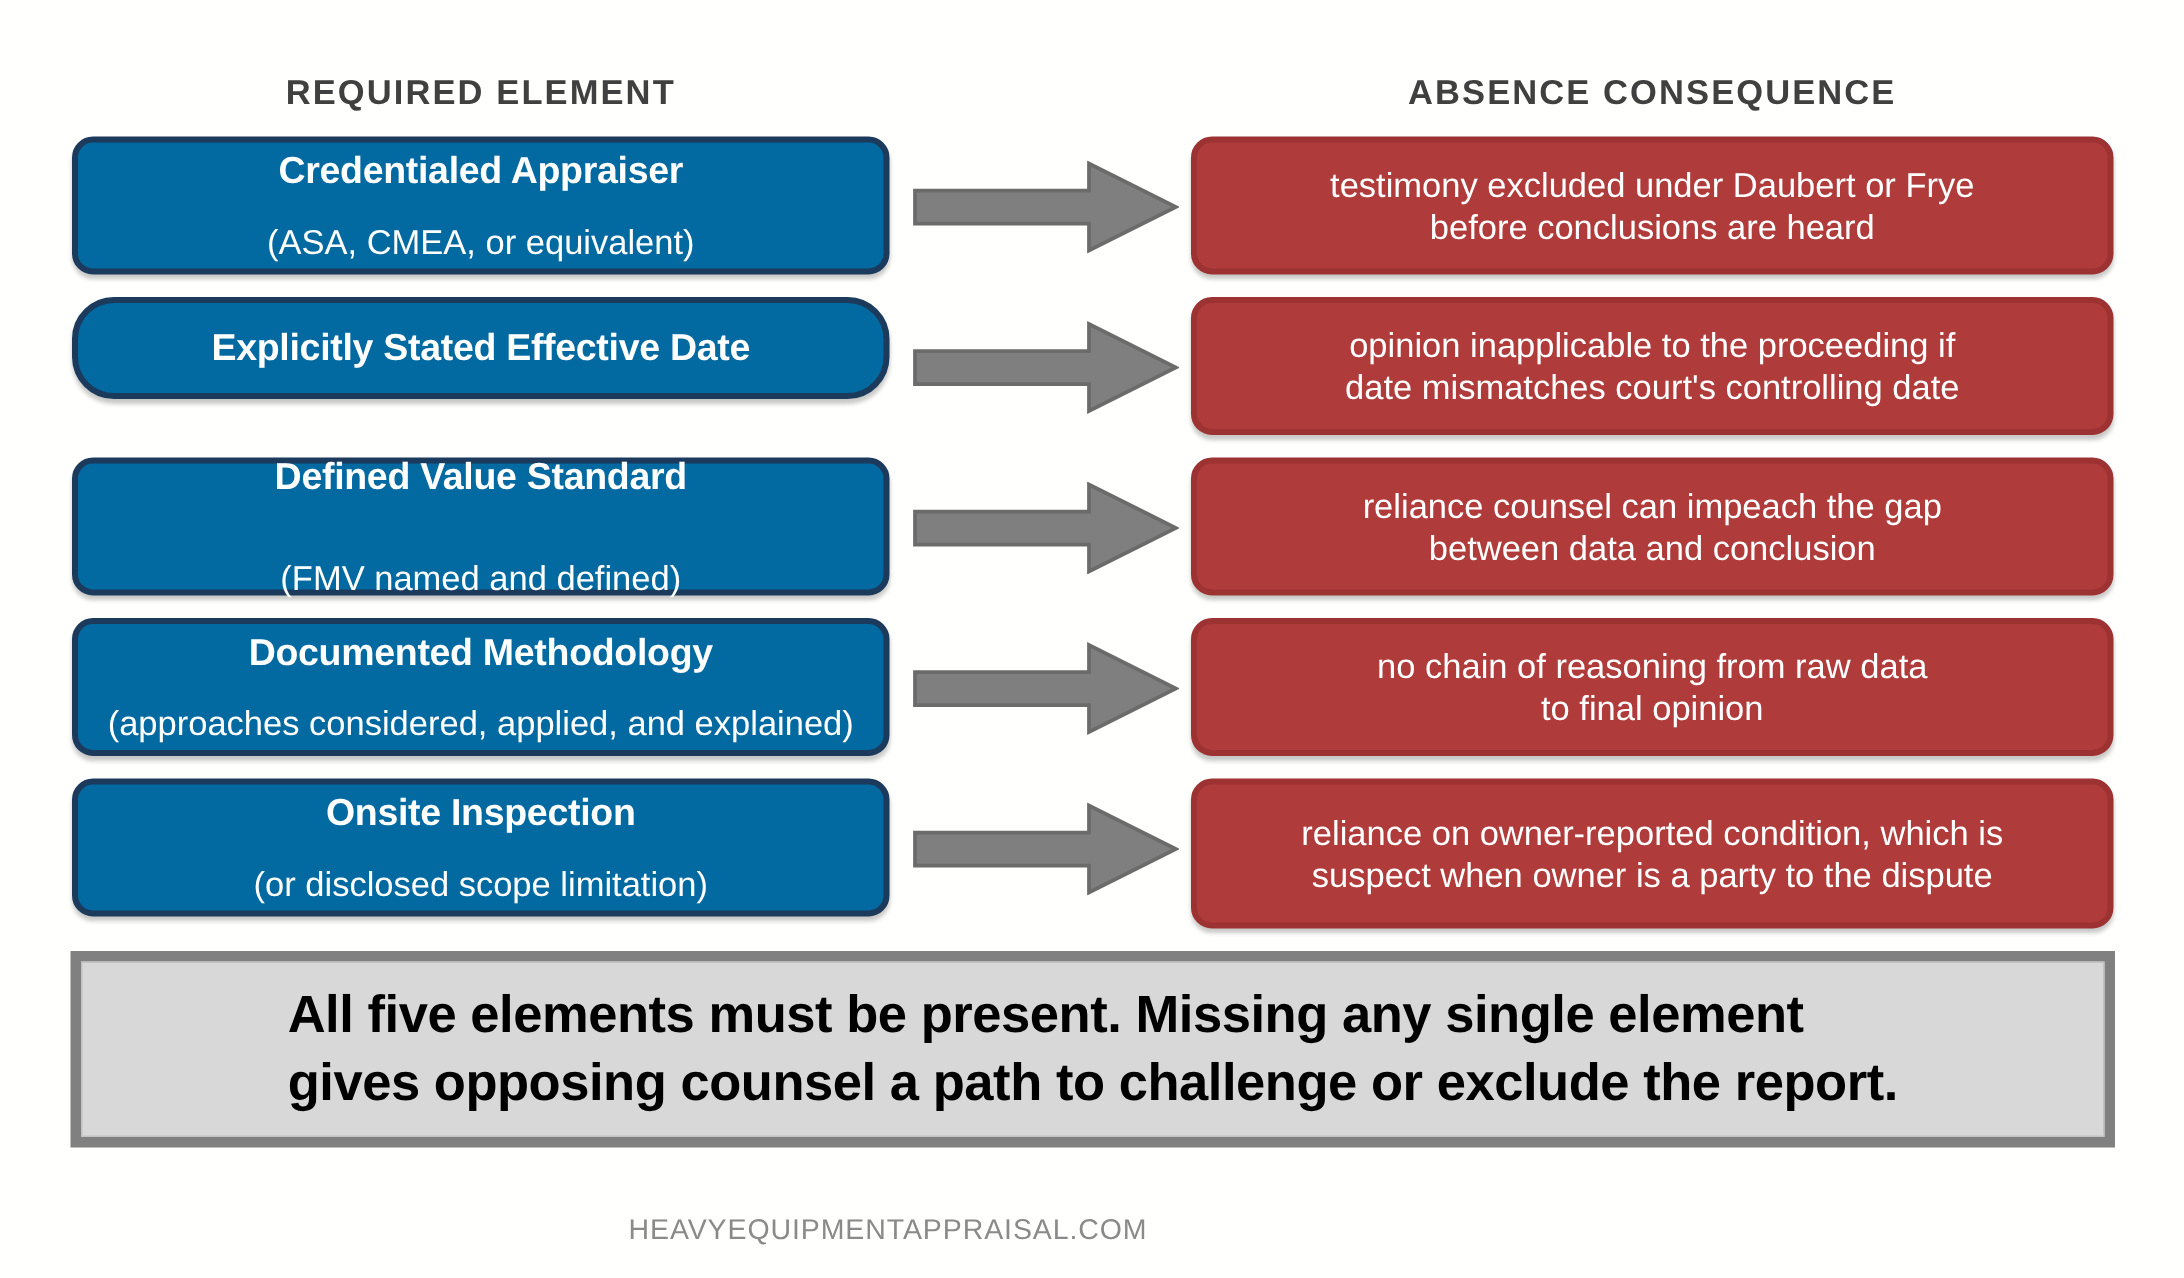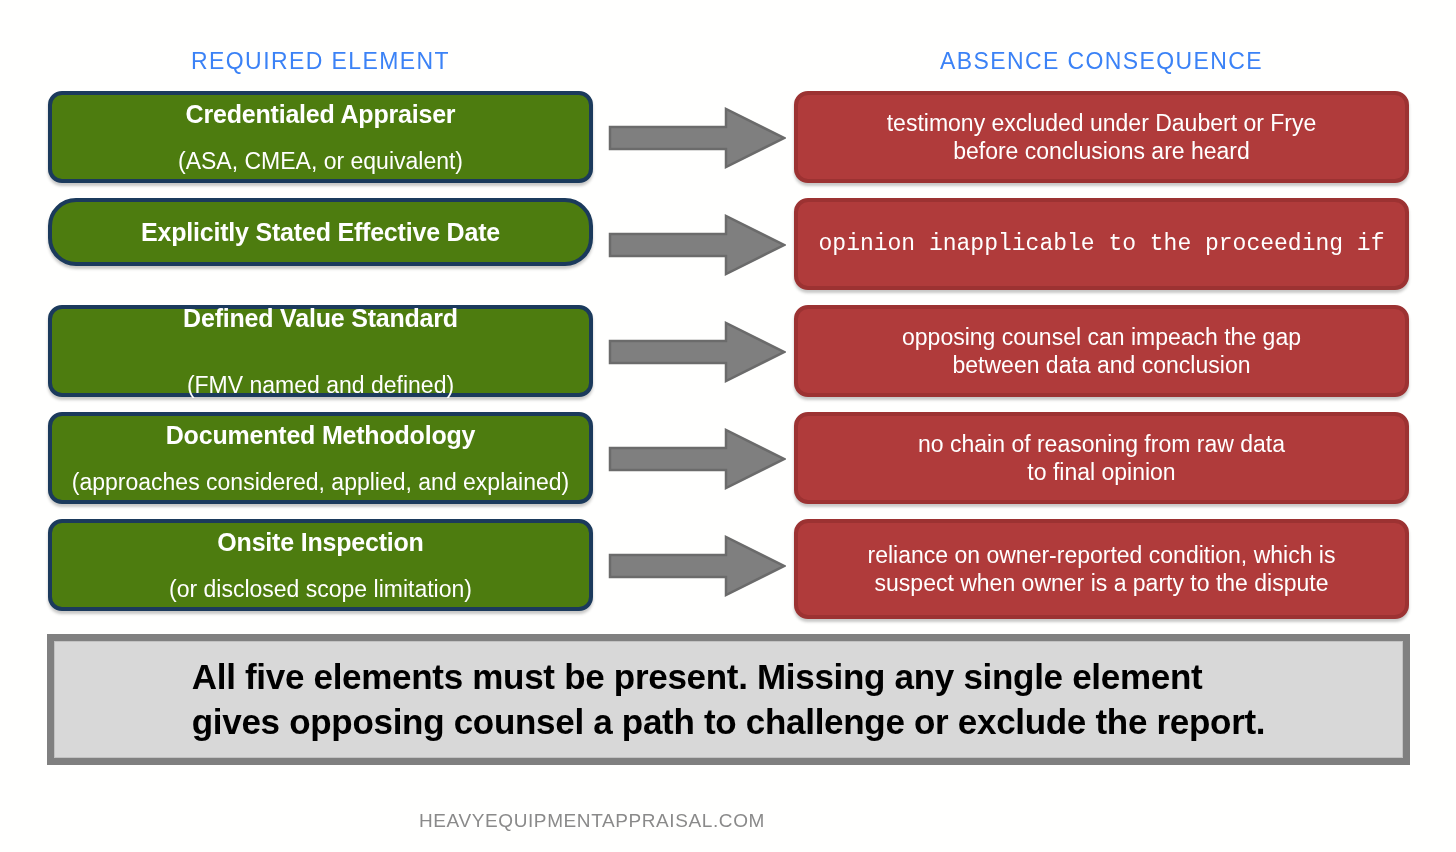"REQUIRED ELEMENT" .col-header { color: #3b82f6 -> #404040; font-weight: normal -> bold }
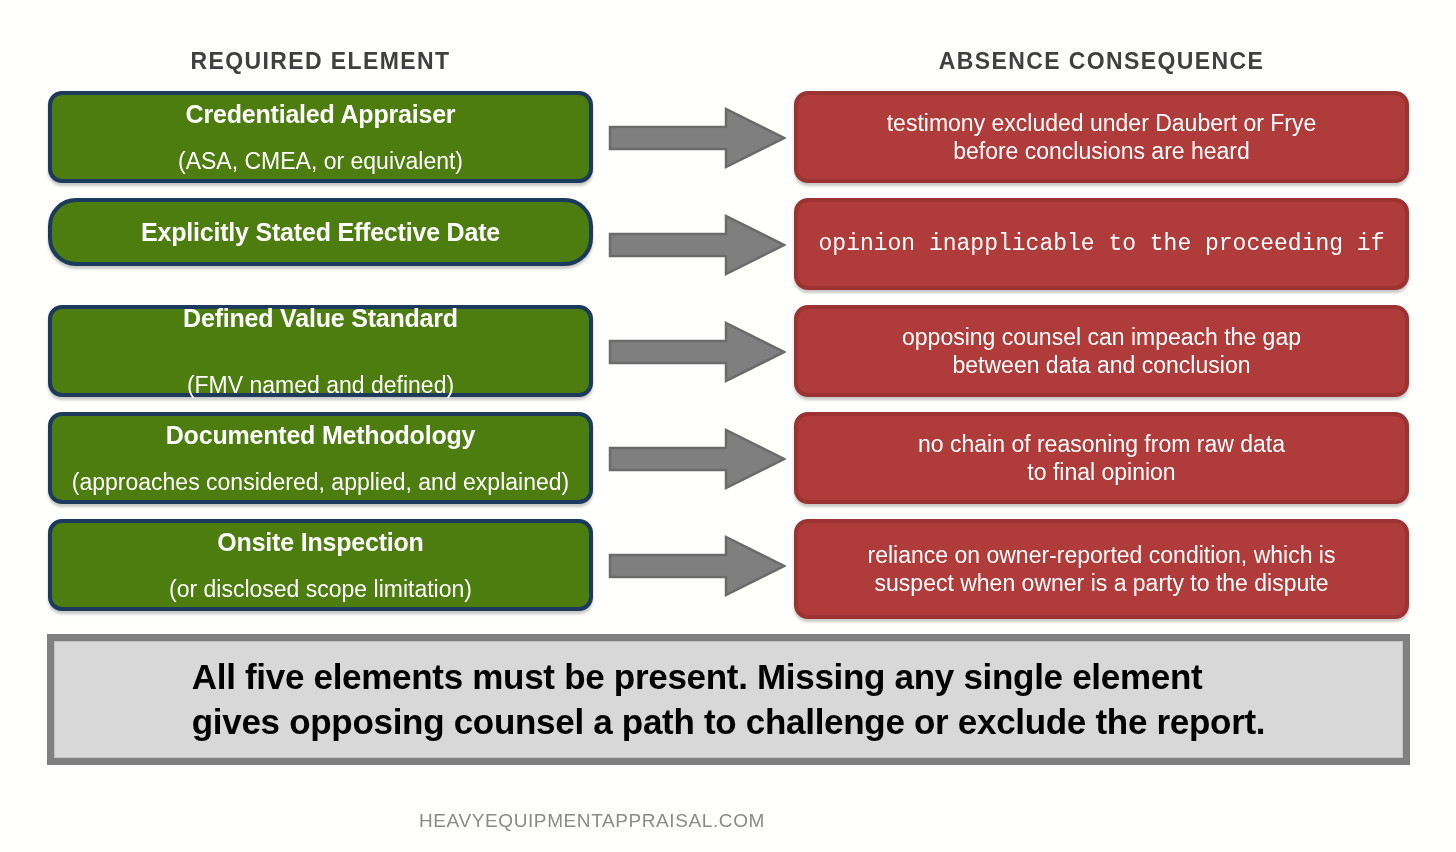"Credentialed Appraiser" .left-box { background: #4d7c0f -> #0369a1 }
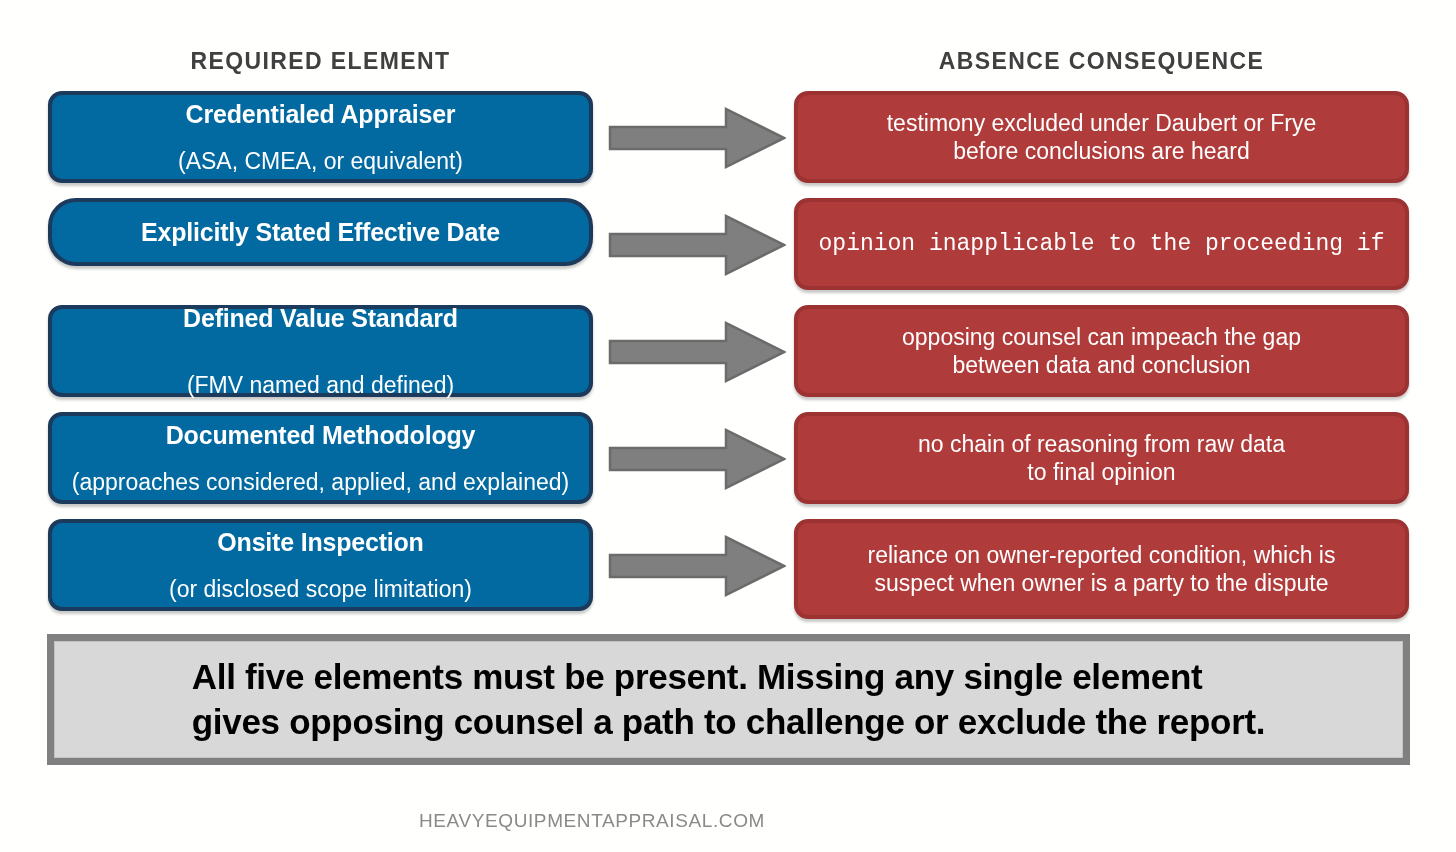"opinion inapplicable to the proceeding" div.right-box { font-family: Liberation Mono, monospace -> none }
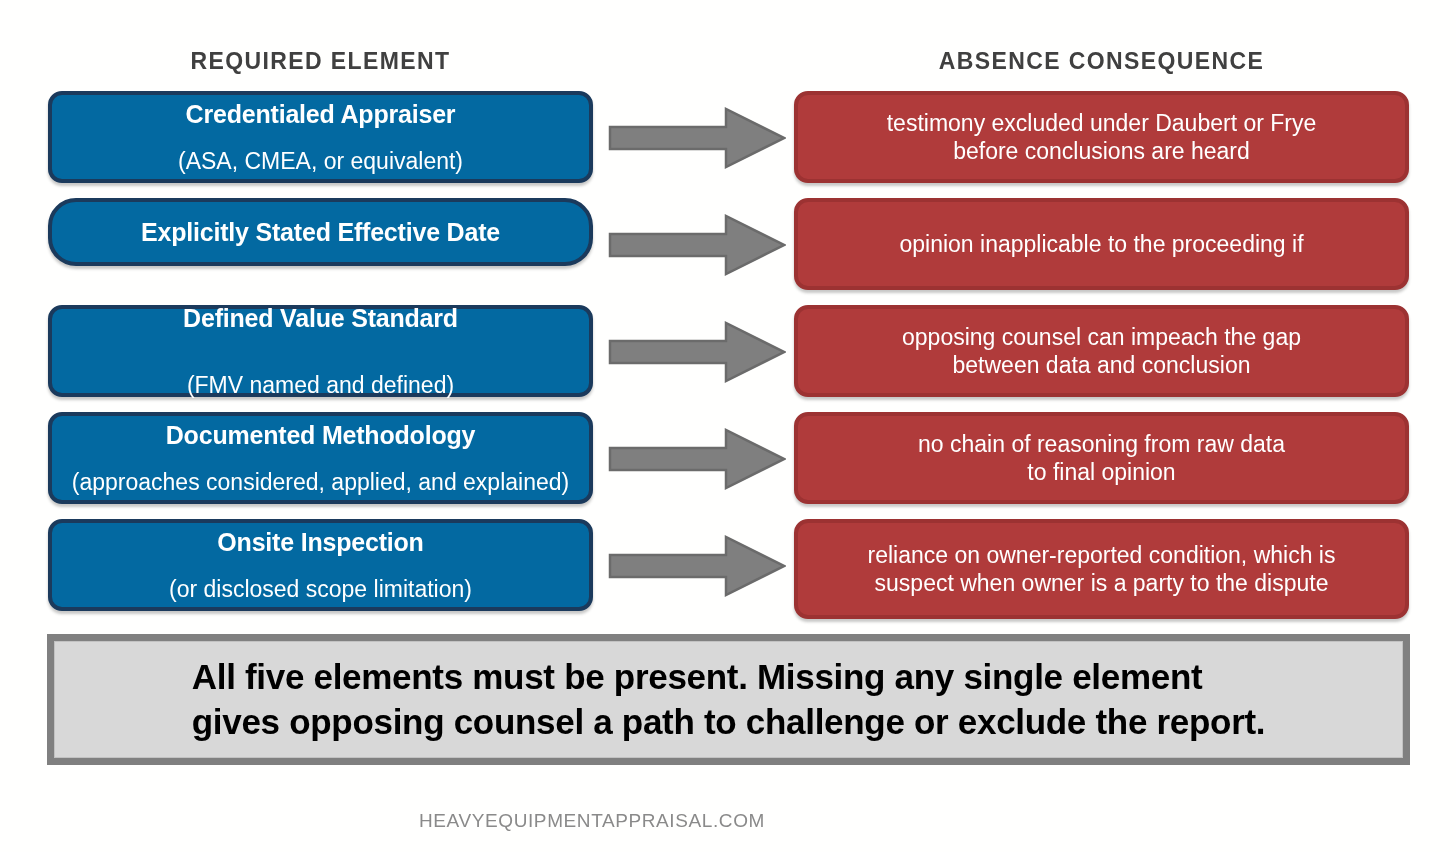"date mismatches court's controlling date" span.right-line { html: none -> <span>date mismatches court's controlling date</span> }
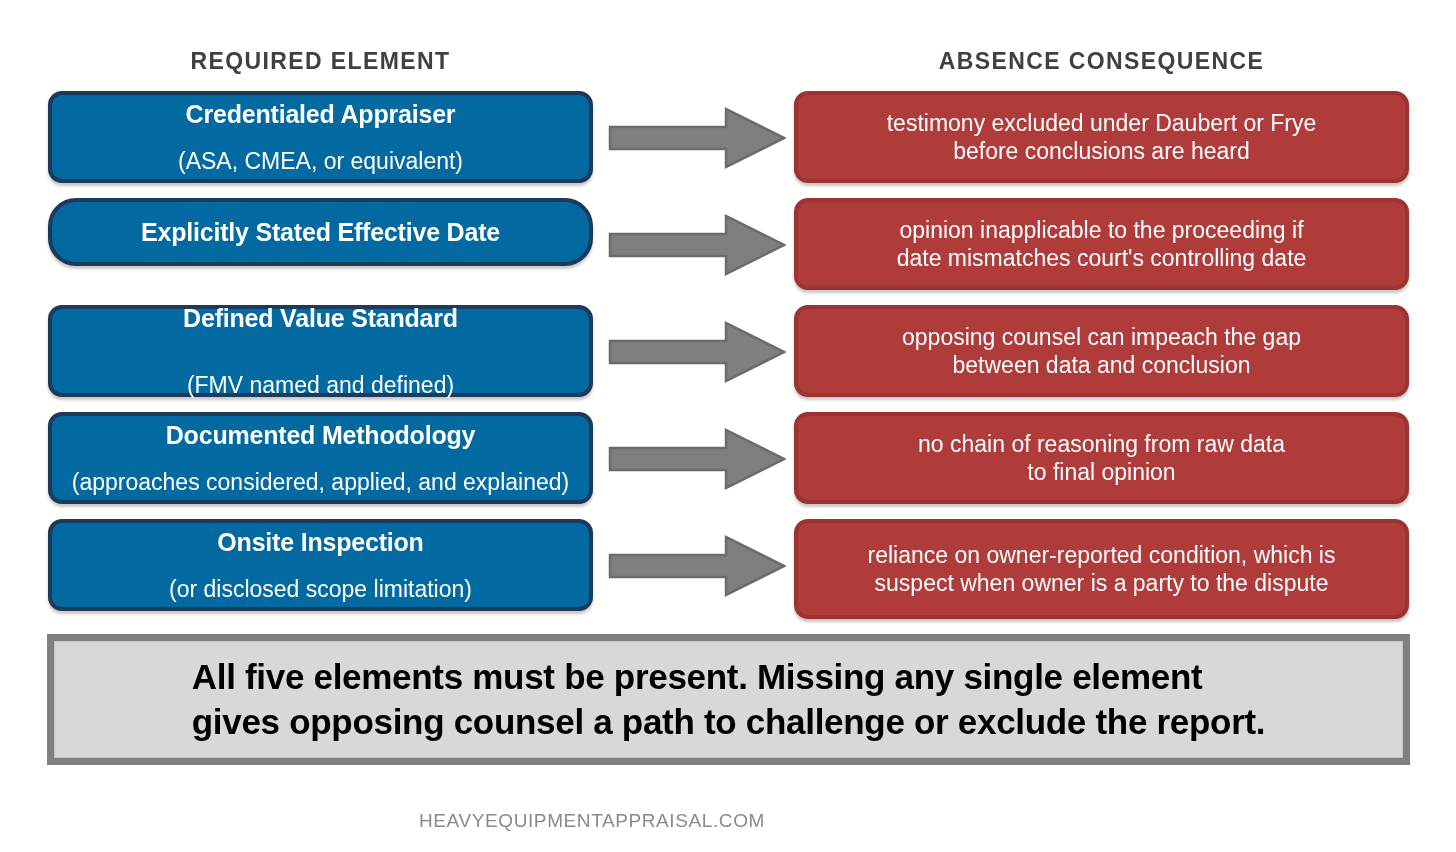"opposing counsel can impeach the" span.right-line { text: opposing -> reliance }
